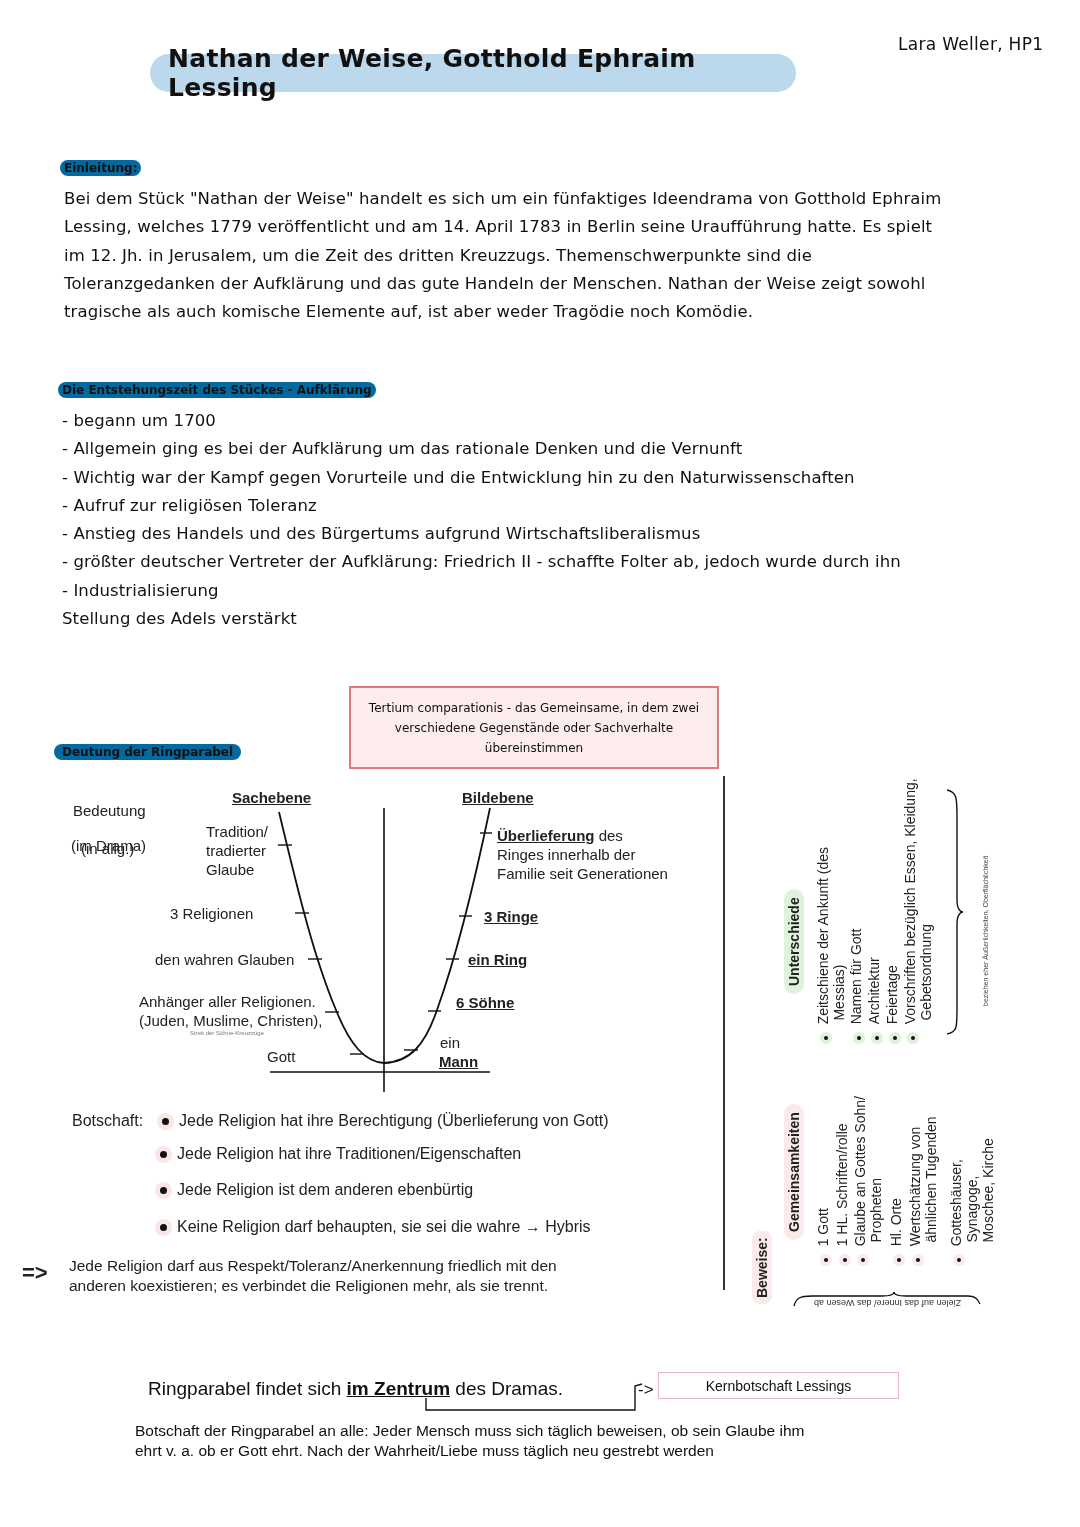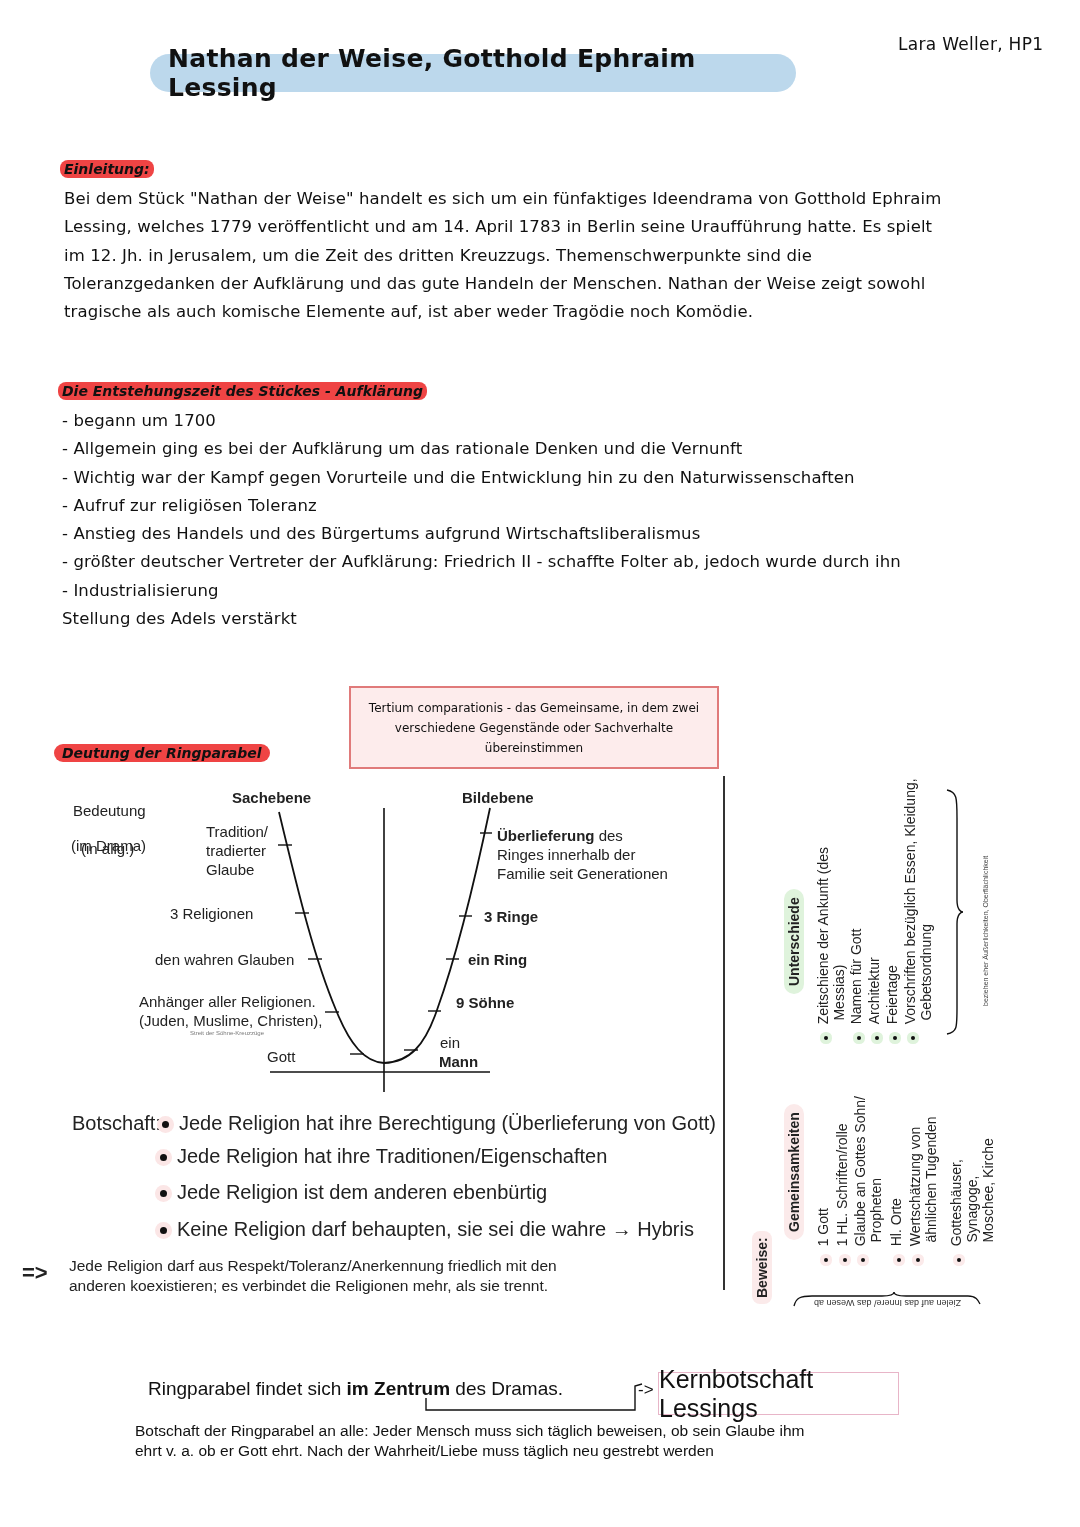"Einleitung:" .heading { background: #ef4444 -> #0369a1; font-size: 14px -> 12px; font-style: italic -> none }
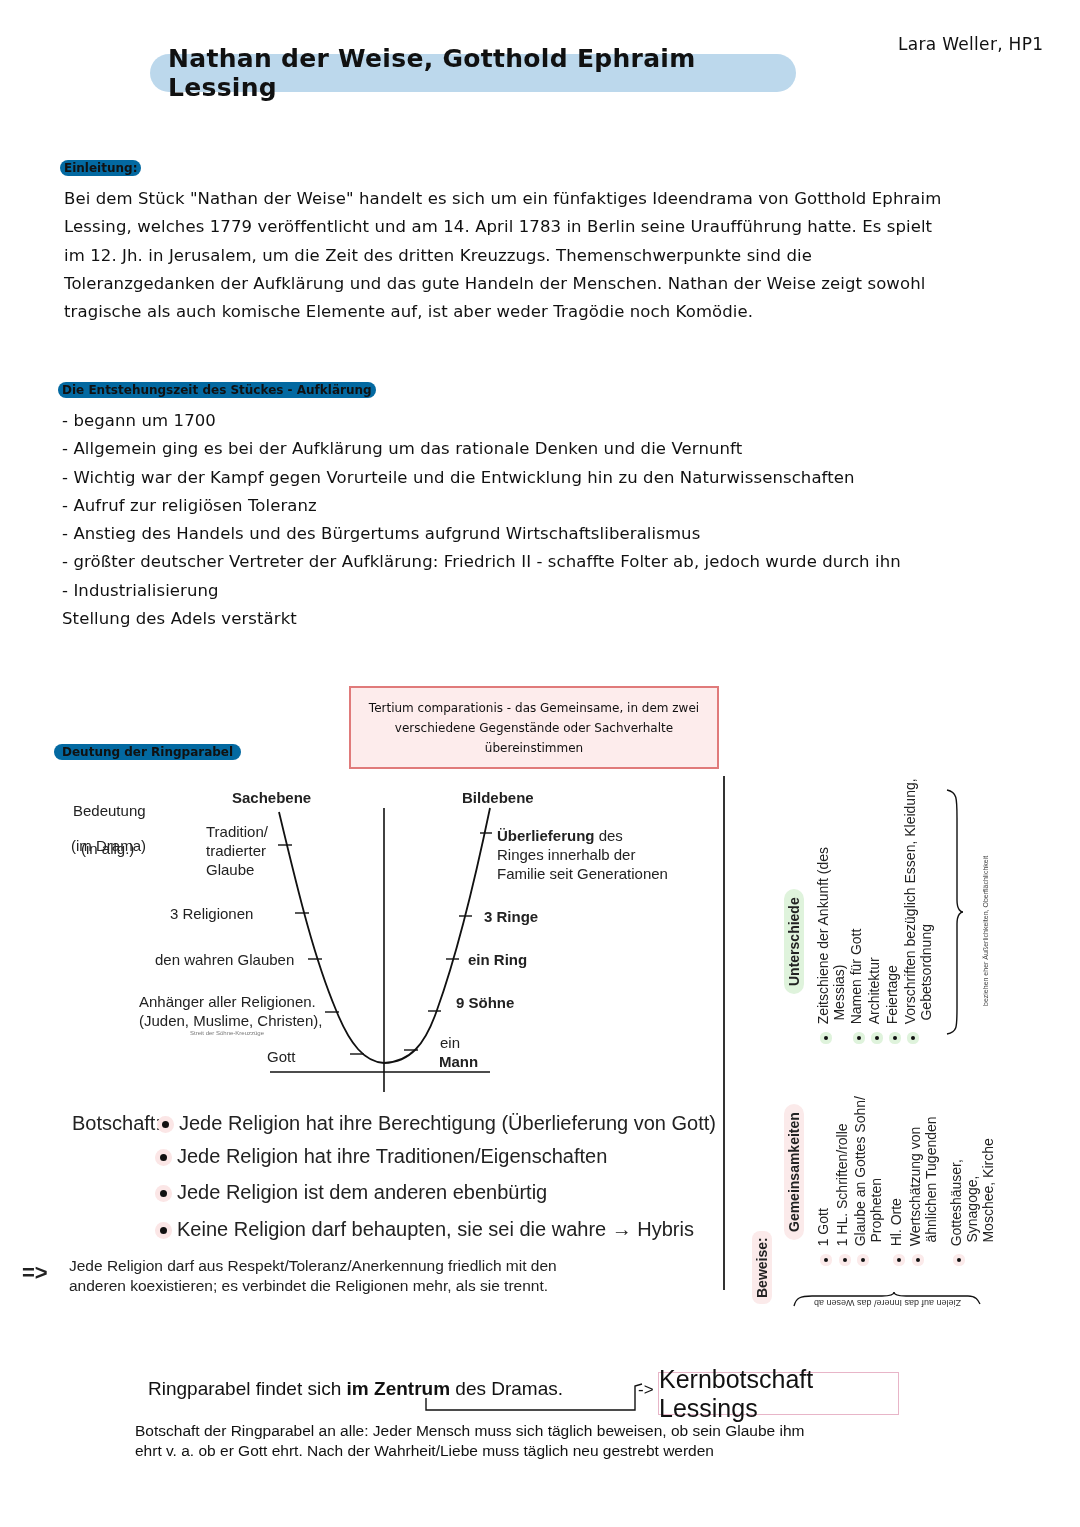"Sachebene" .b { text-decoration: none -> underline }
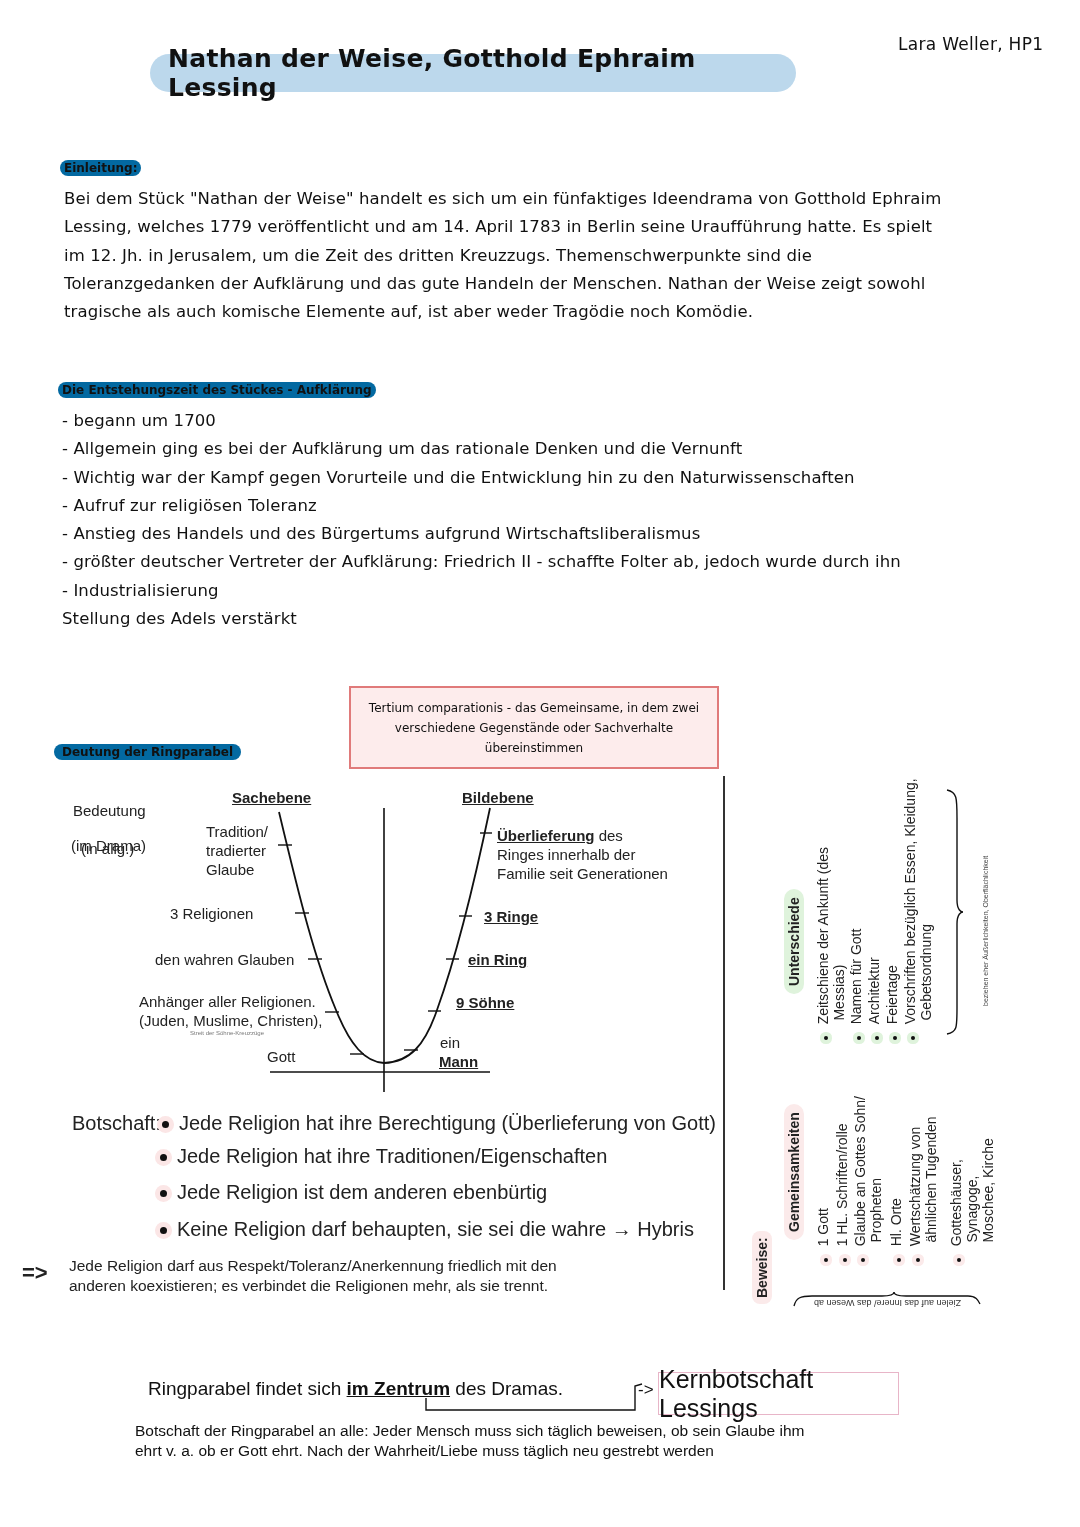"9 Söhne" div.lbl { text: 9 -> 6 }
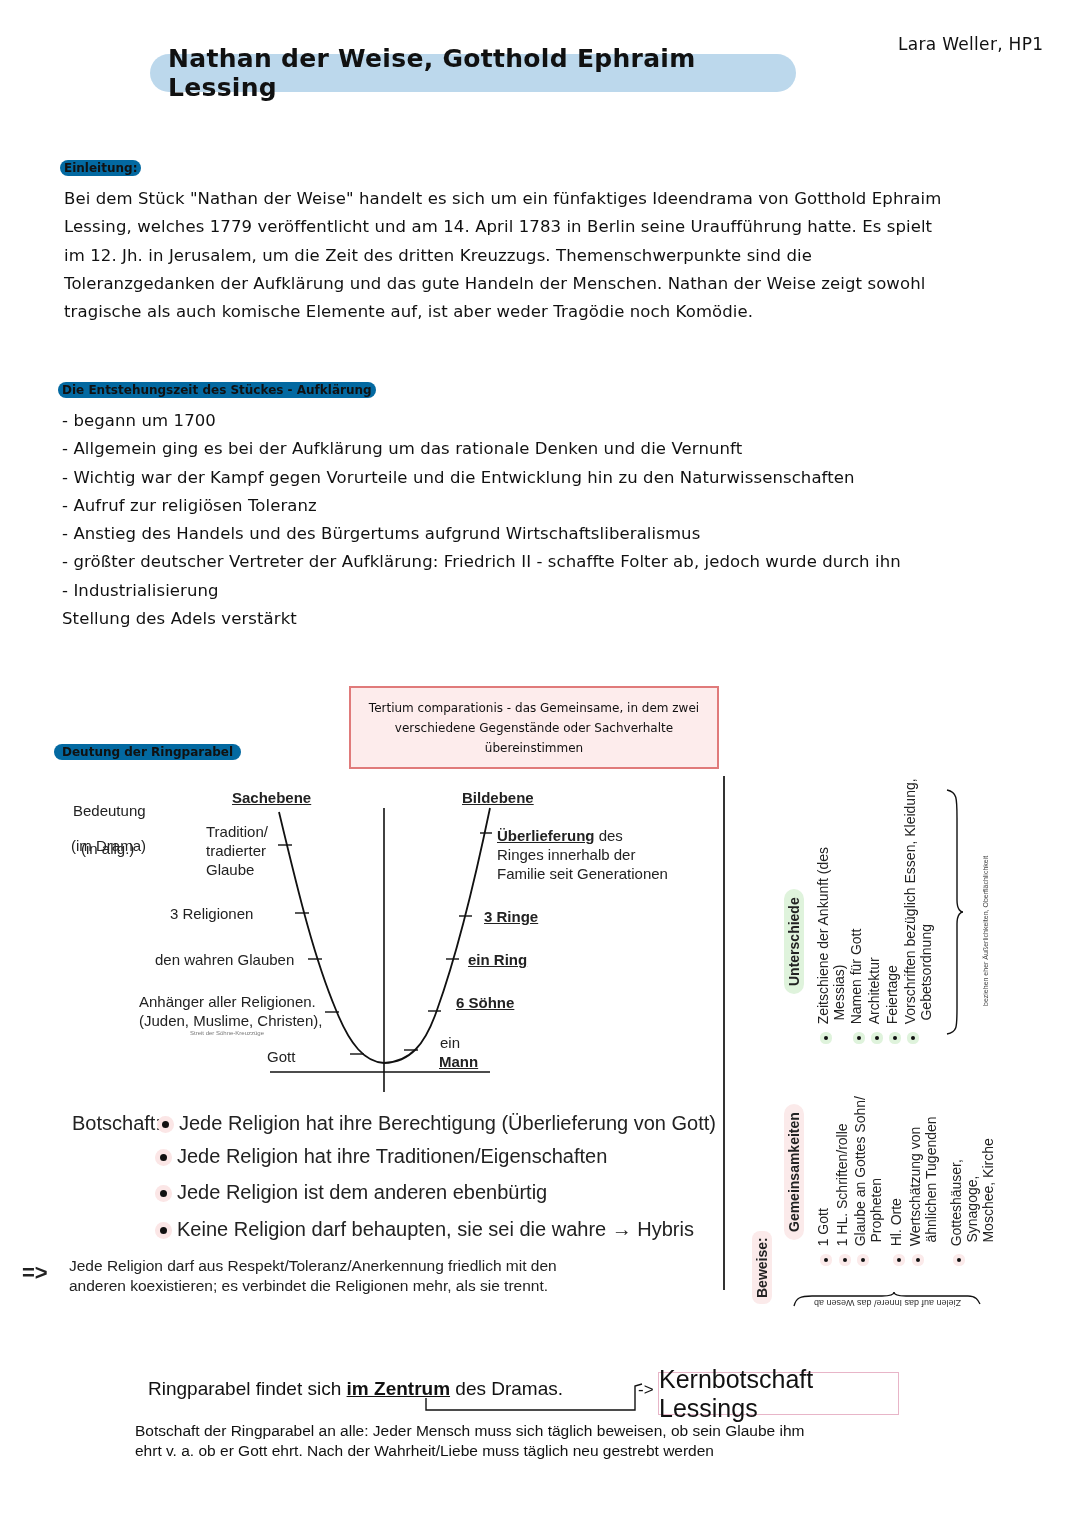"Botschaft:" .botschaft-line { font-size: 20px -> 16px }
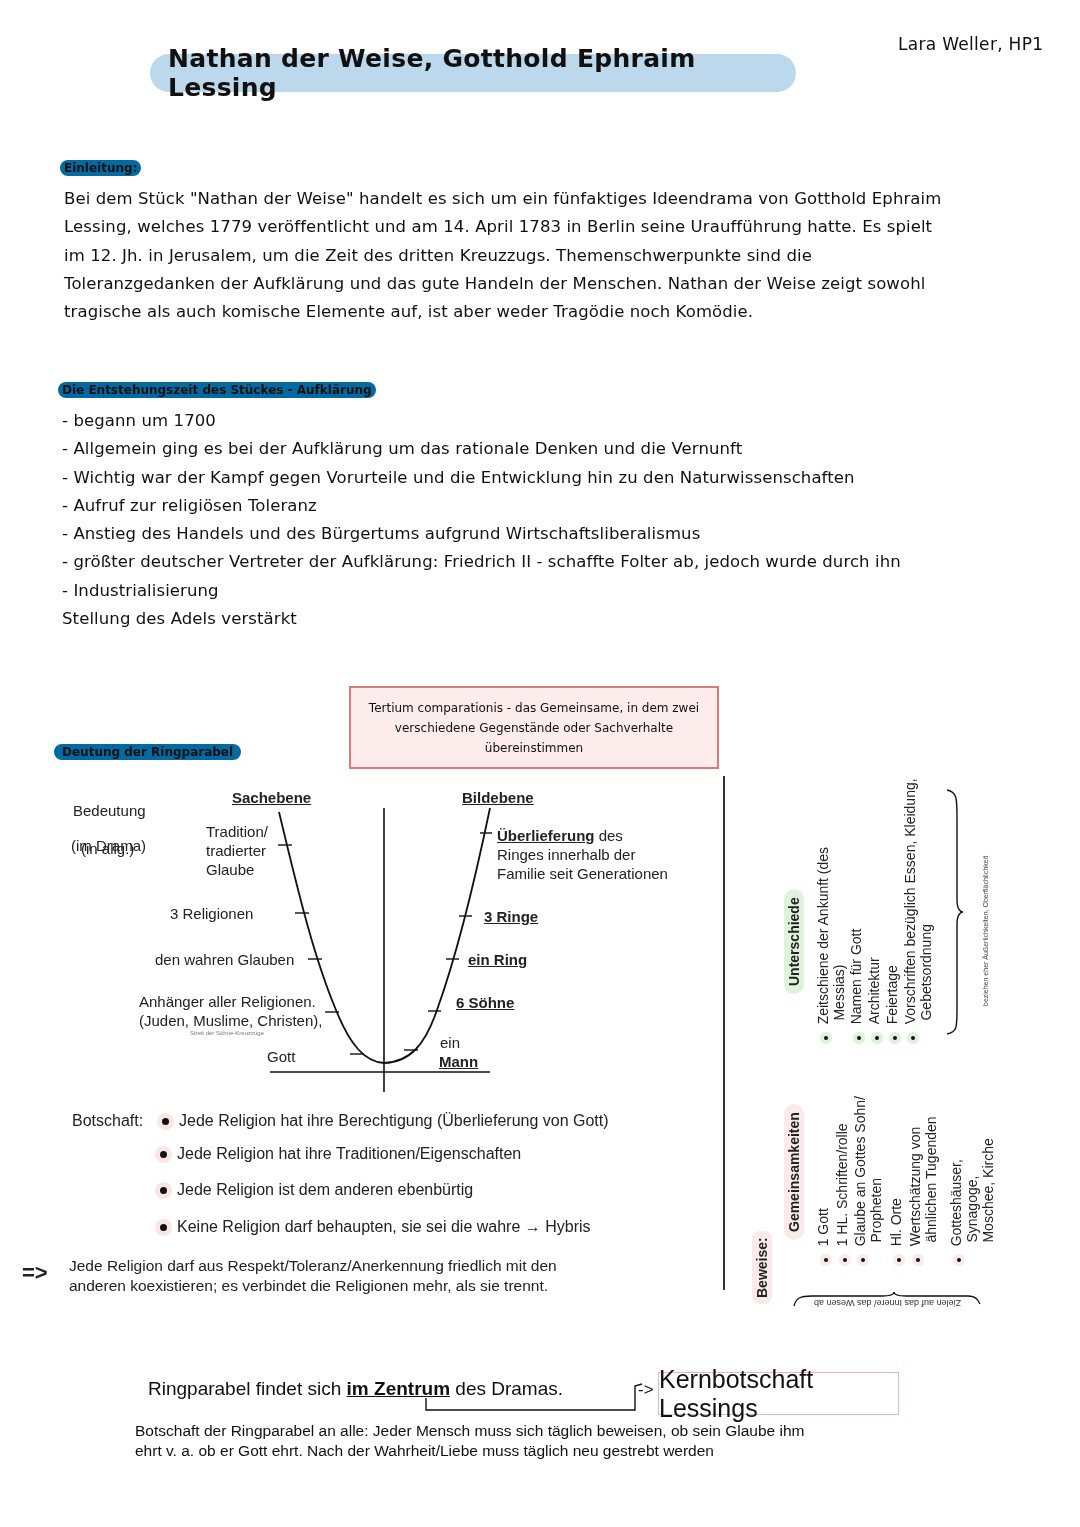"Kernbotschaft Lessings" #kern-box { font-size: 25px -> 14px; height: 43px -> 27px }
